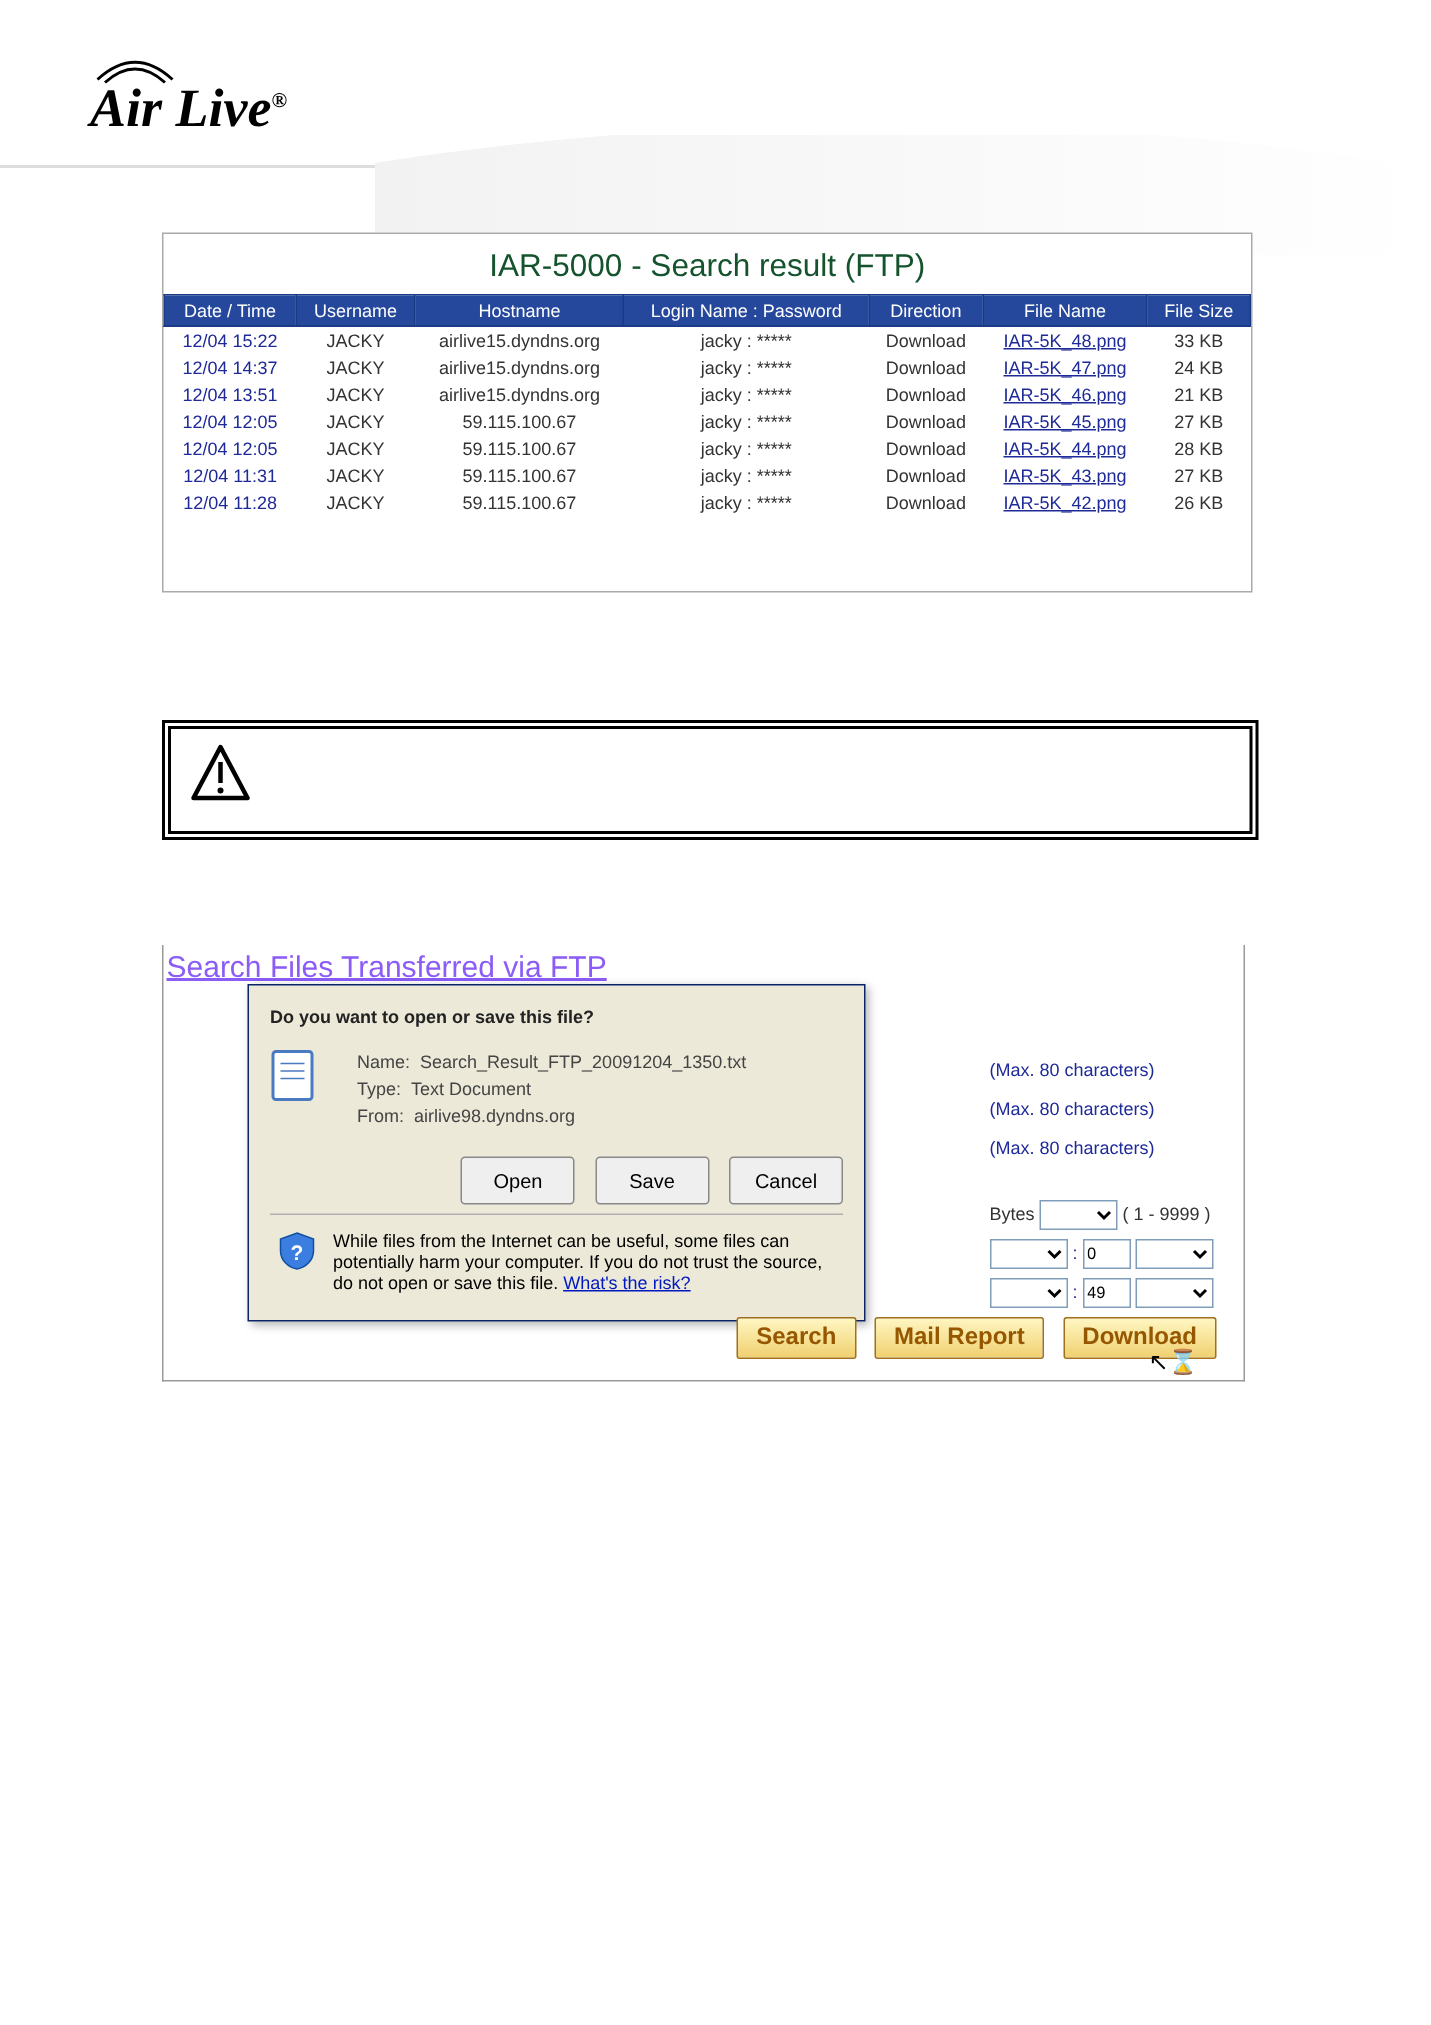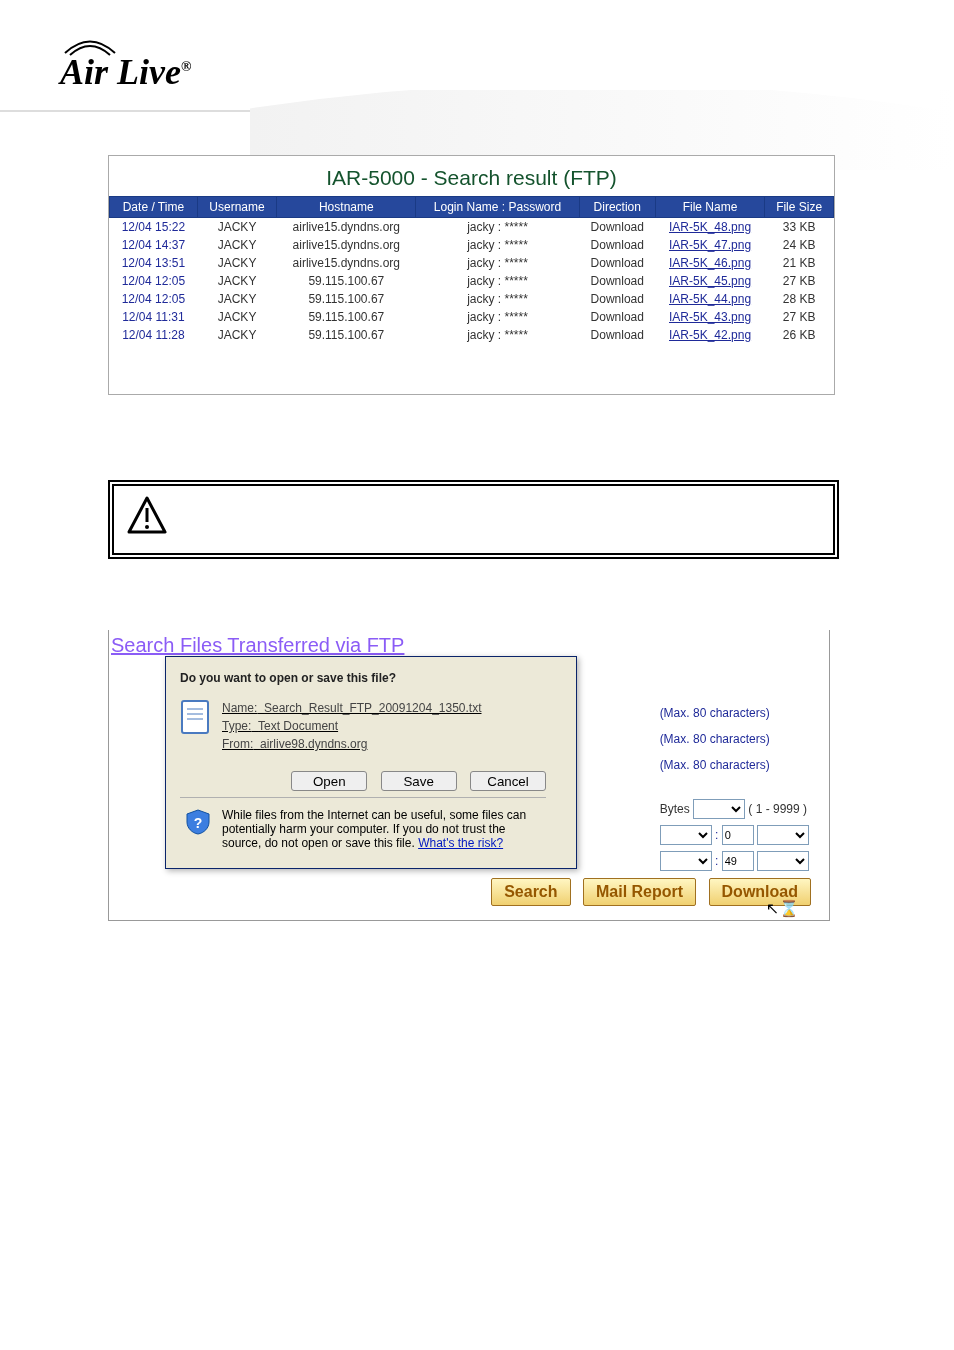"Do you want to open" .dlg-body { padding: 14px 30px 10px 14px -> 14px 14px 10px 14px }
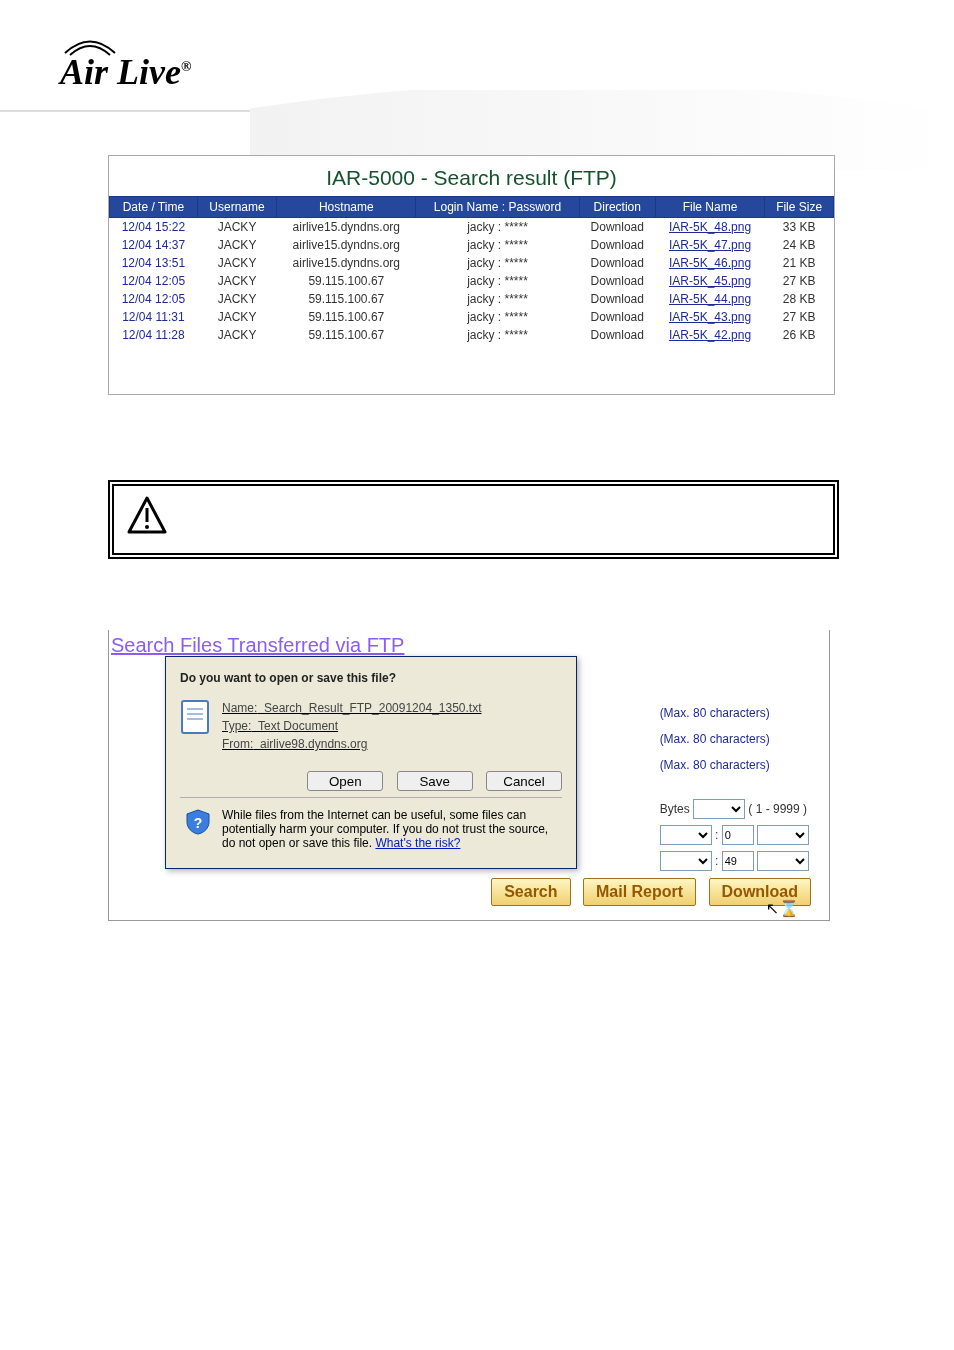"Name:" .dlg-info { gap: 12px -> 28px; text-decoration: underline -> none }
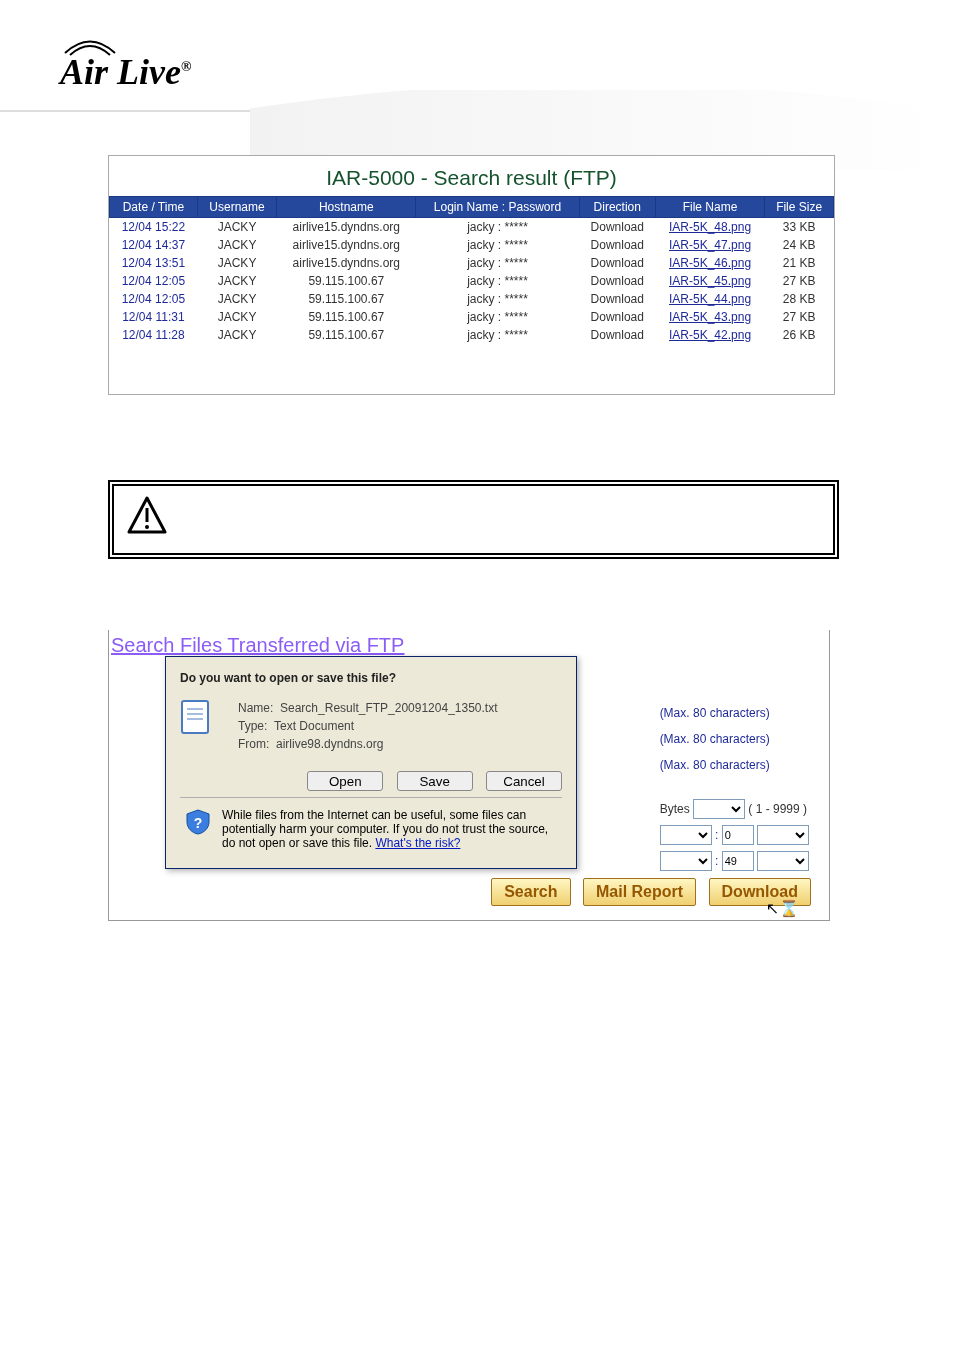"Open" .dlg-buttons button { height: 20px -> 32px }
